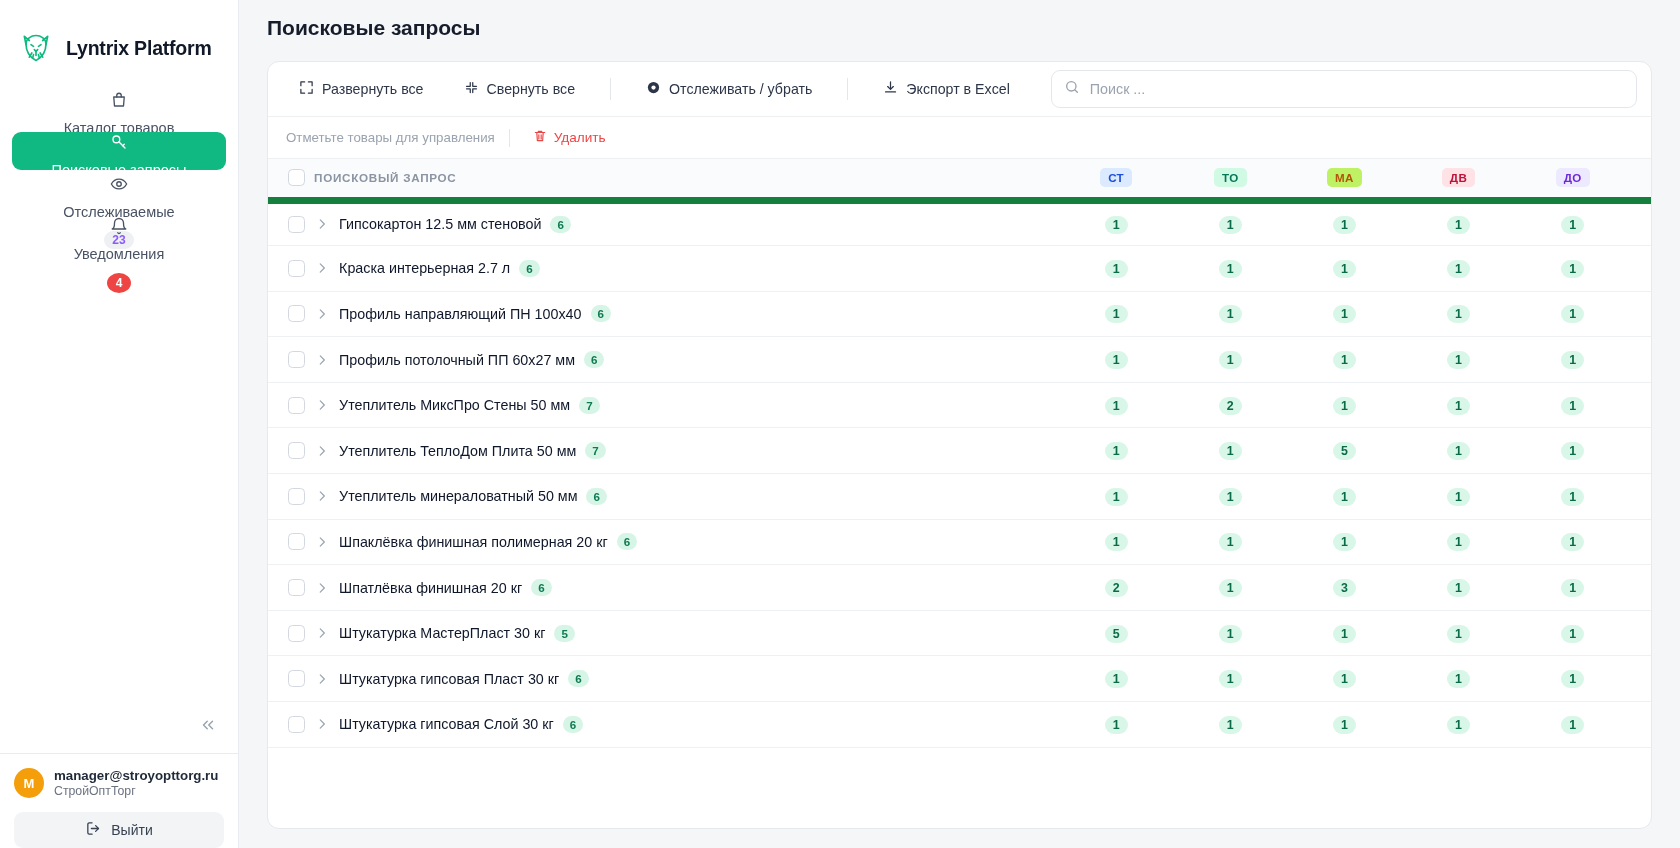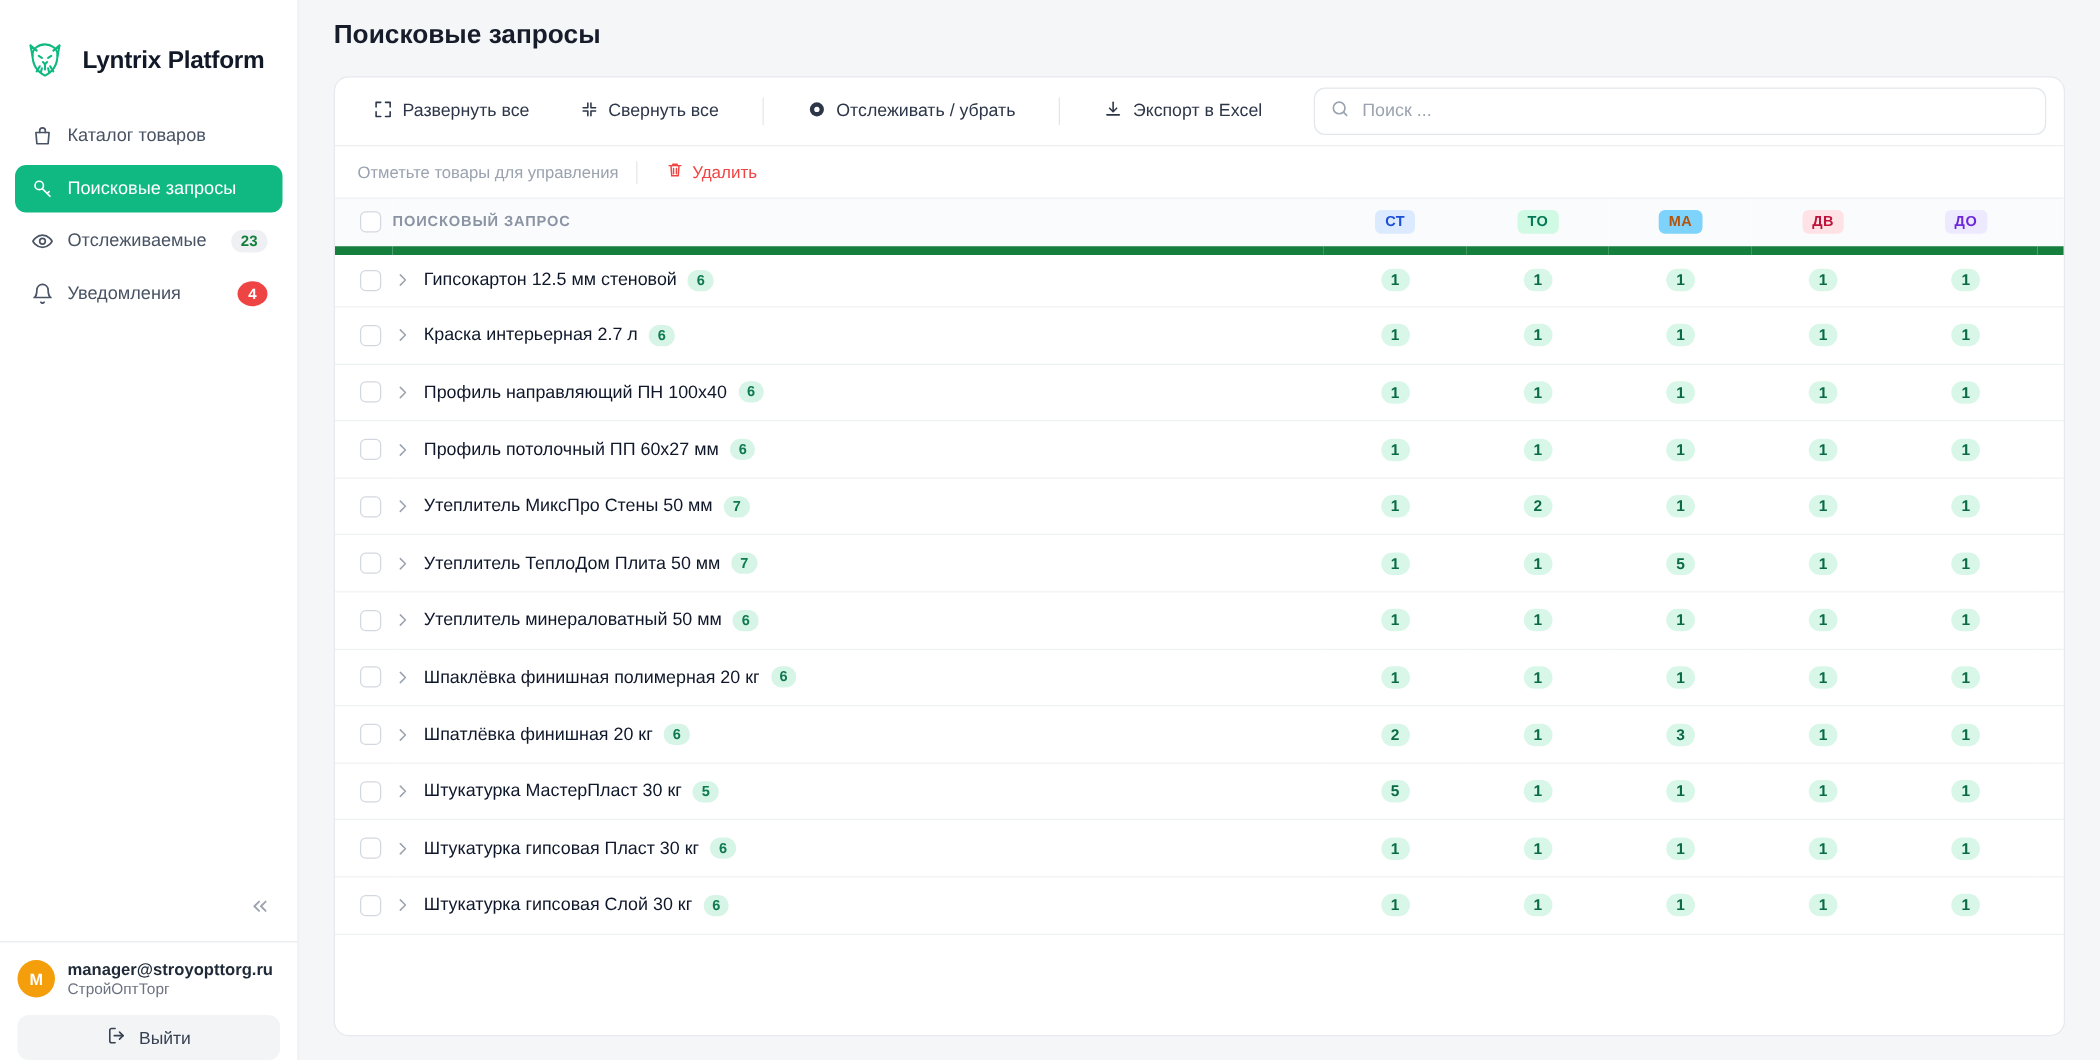"Каталог товаров" .nav-item { flex-direction: none -> column }
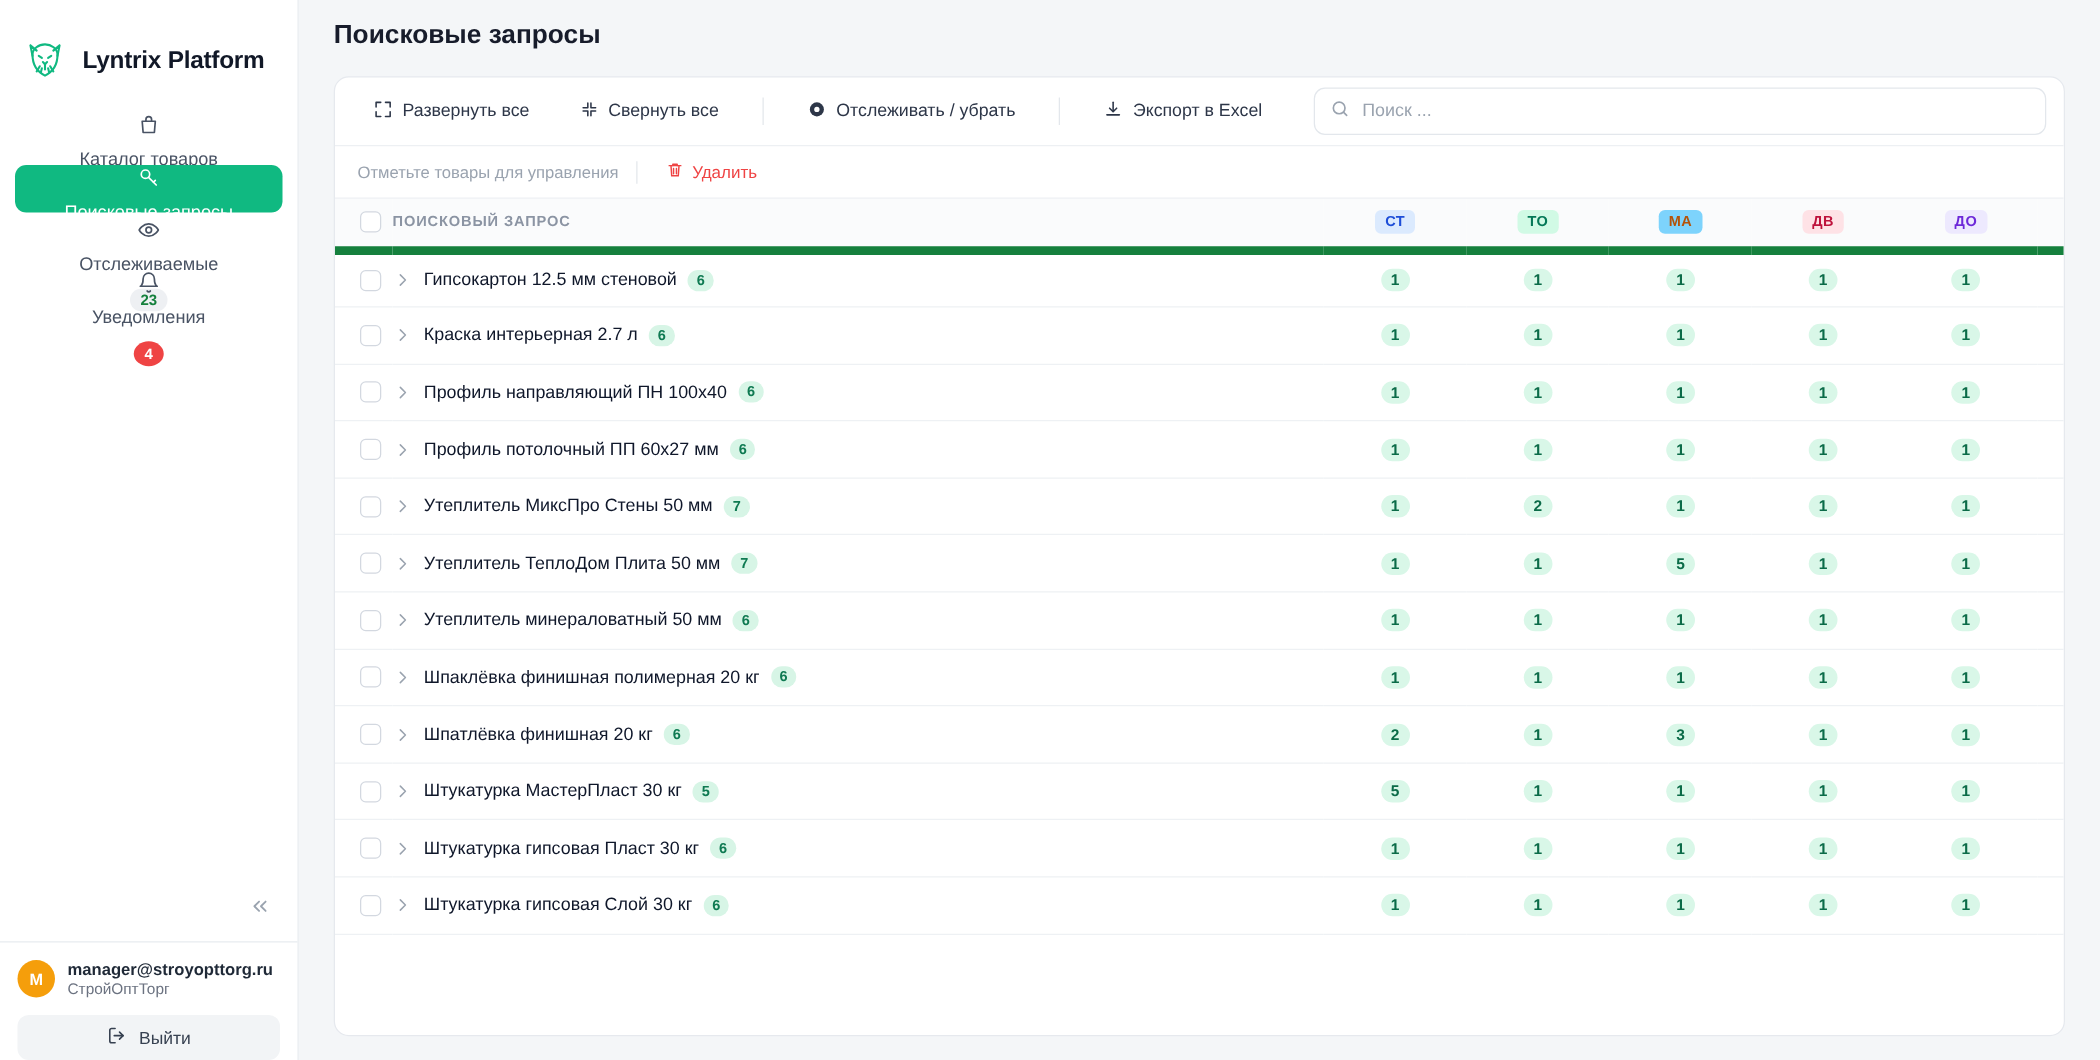"МА" span.hdr-badge { background: #7dd3fc -> #bef264 }
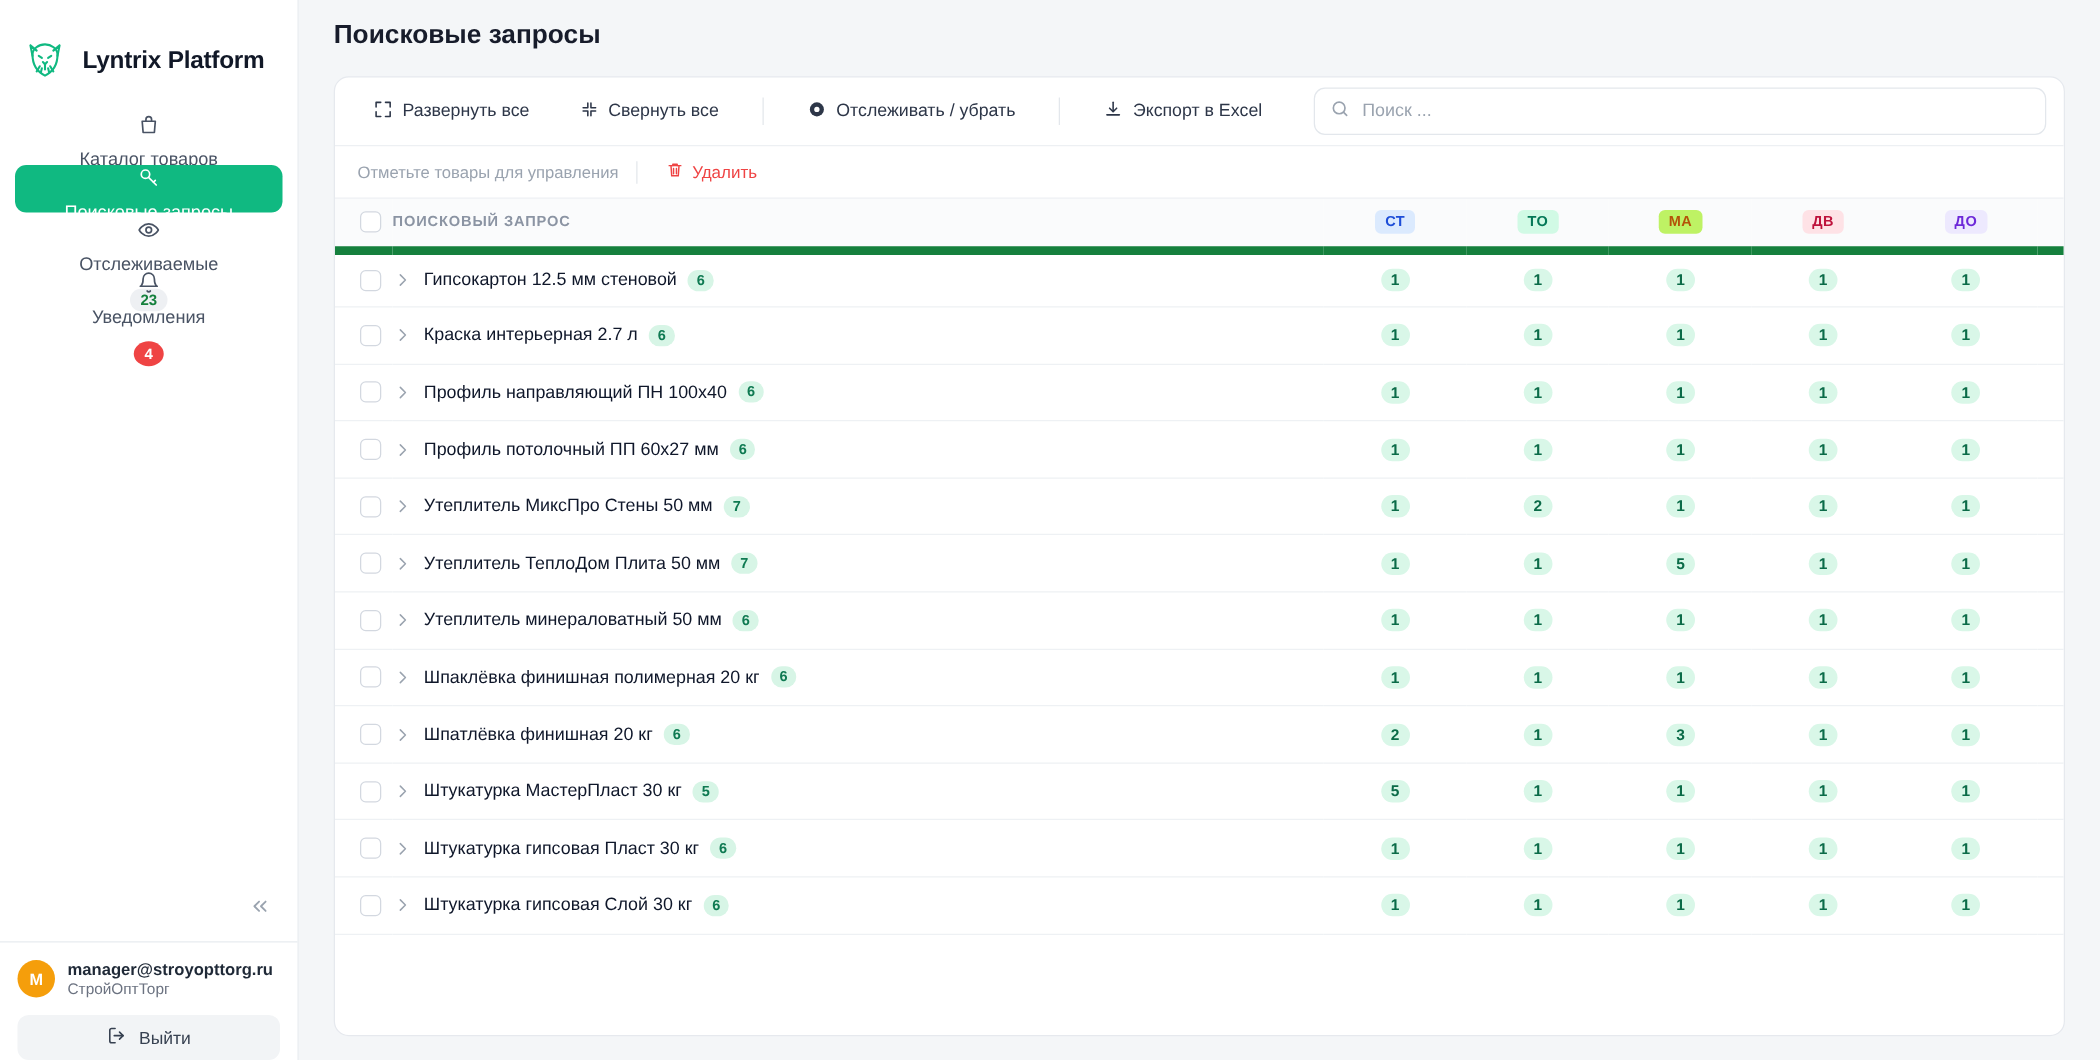"23" .nav-badge { color: #15803d -> #8b5cf6 }
